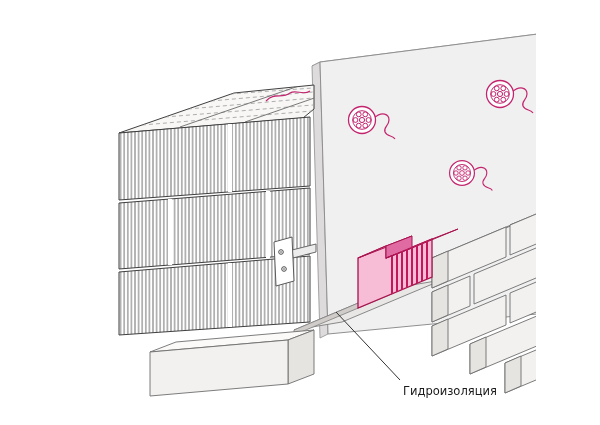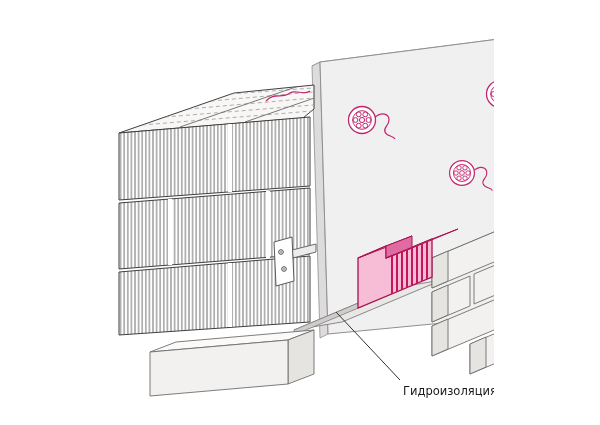"Гидроизоляция" .stage { width: 494px -> 536px }
